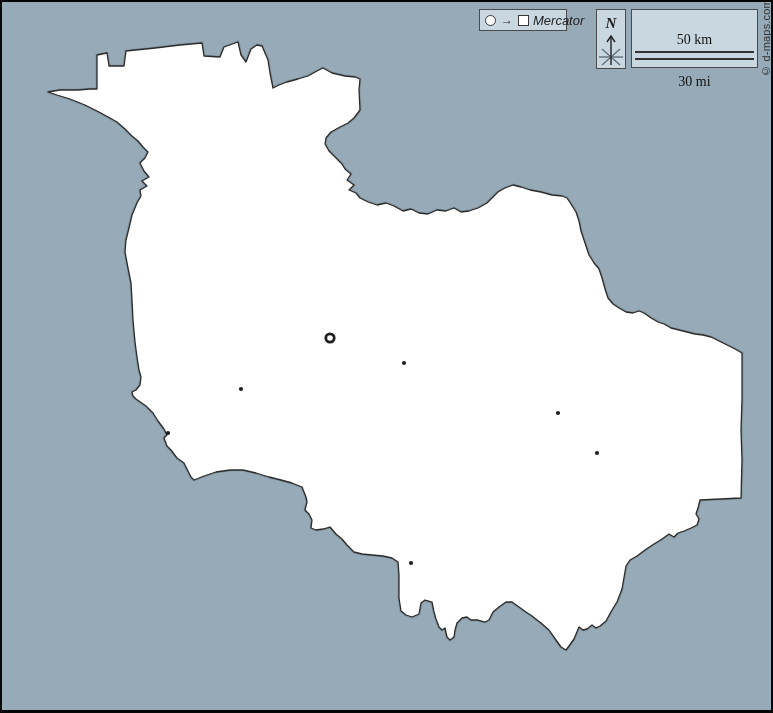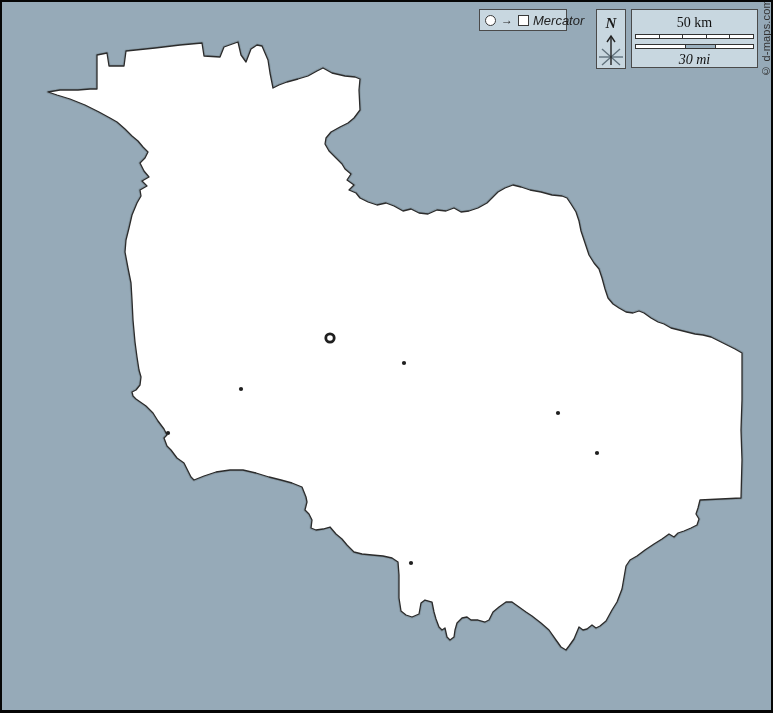"50 km" .scalebox .t.km { margin-top: 6px -> 23px }
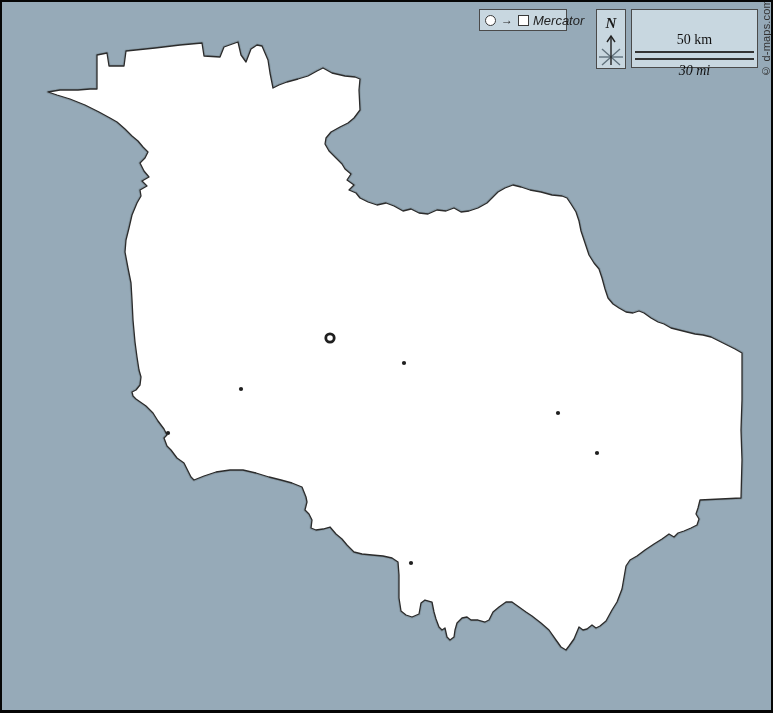"30 mi" .scalebox .t.mi { font-style: italic -> none; margin-top: 4px -> 15px }
